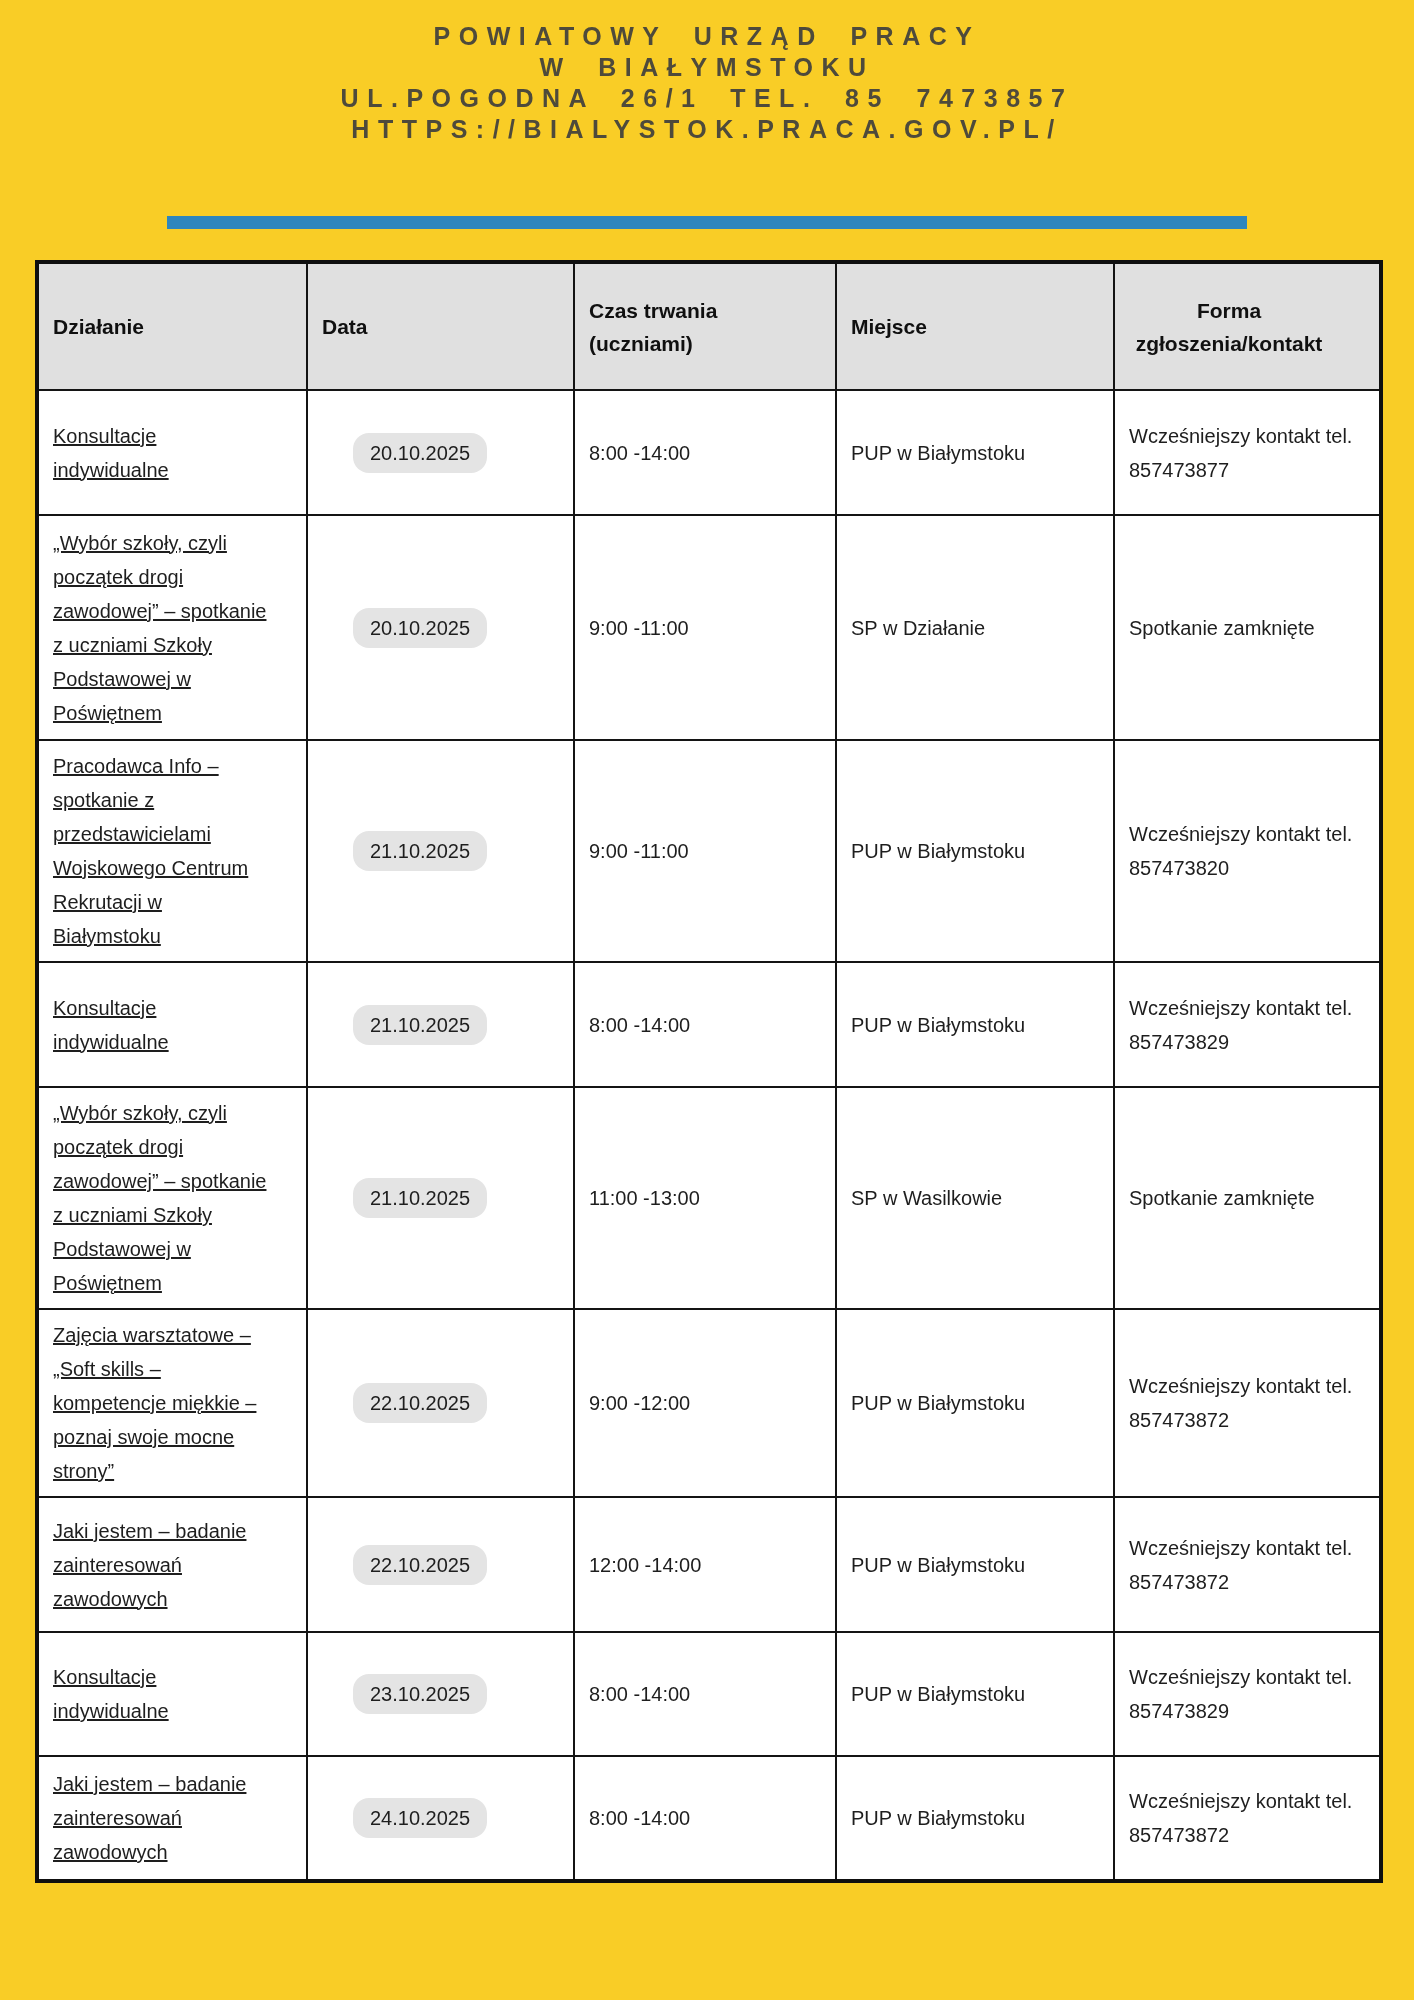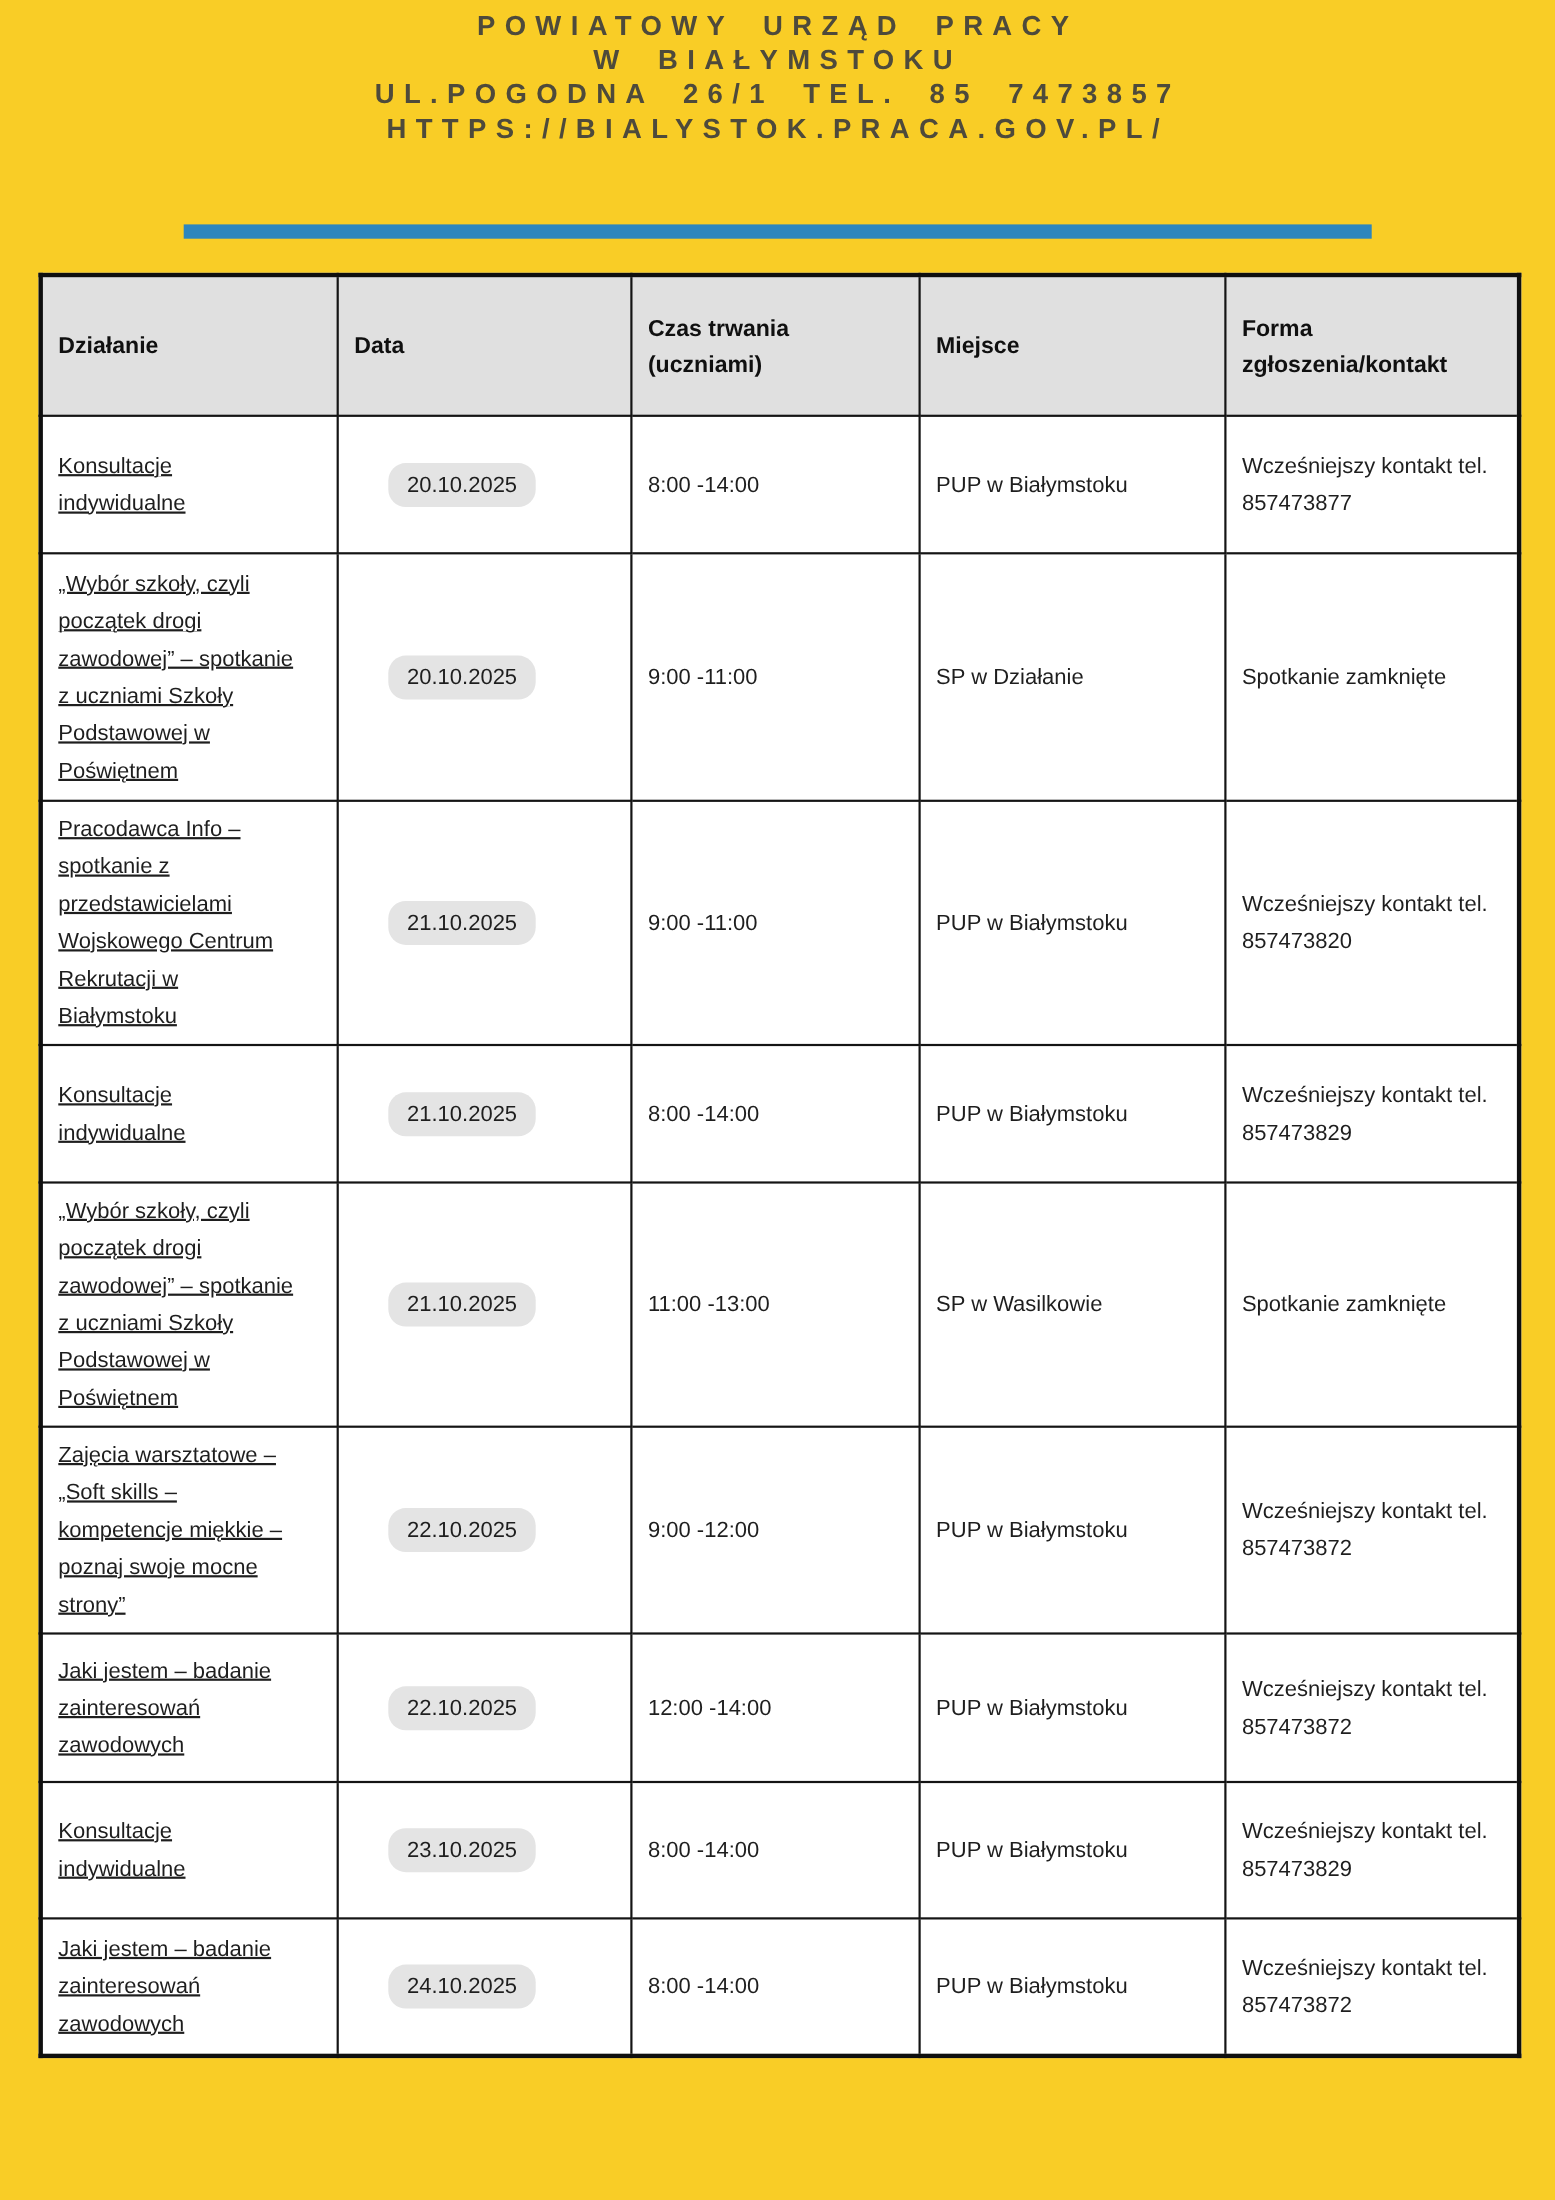"POWIATOWY URZĄD PRACY" .letterhead { padding-top: 9px -> 21px }
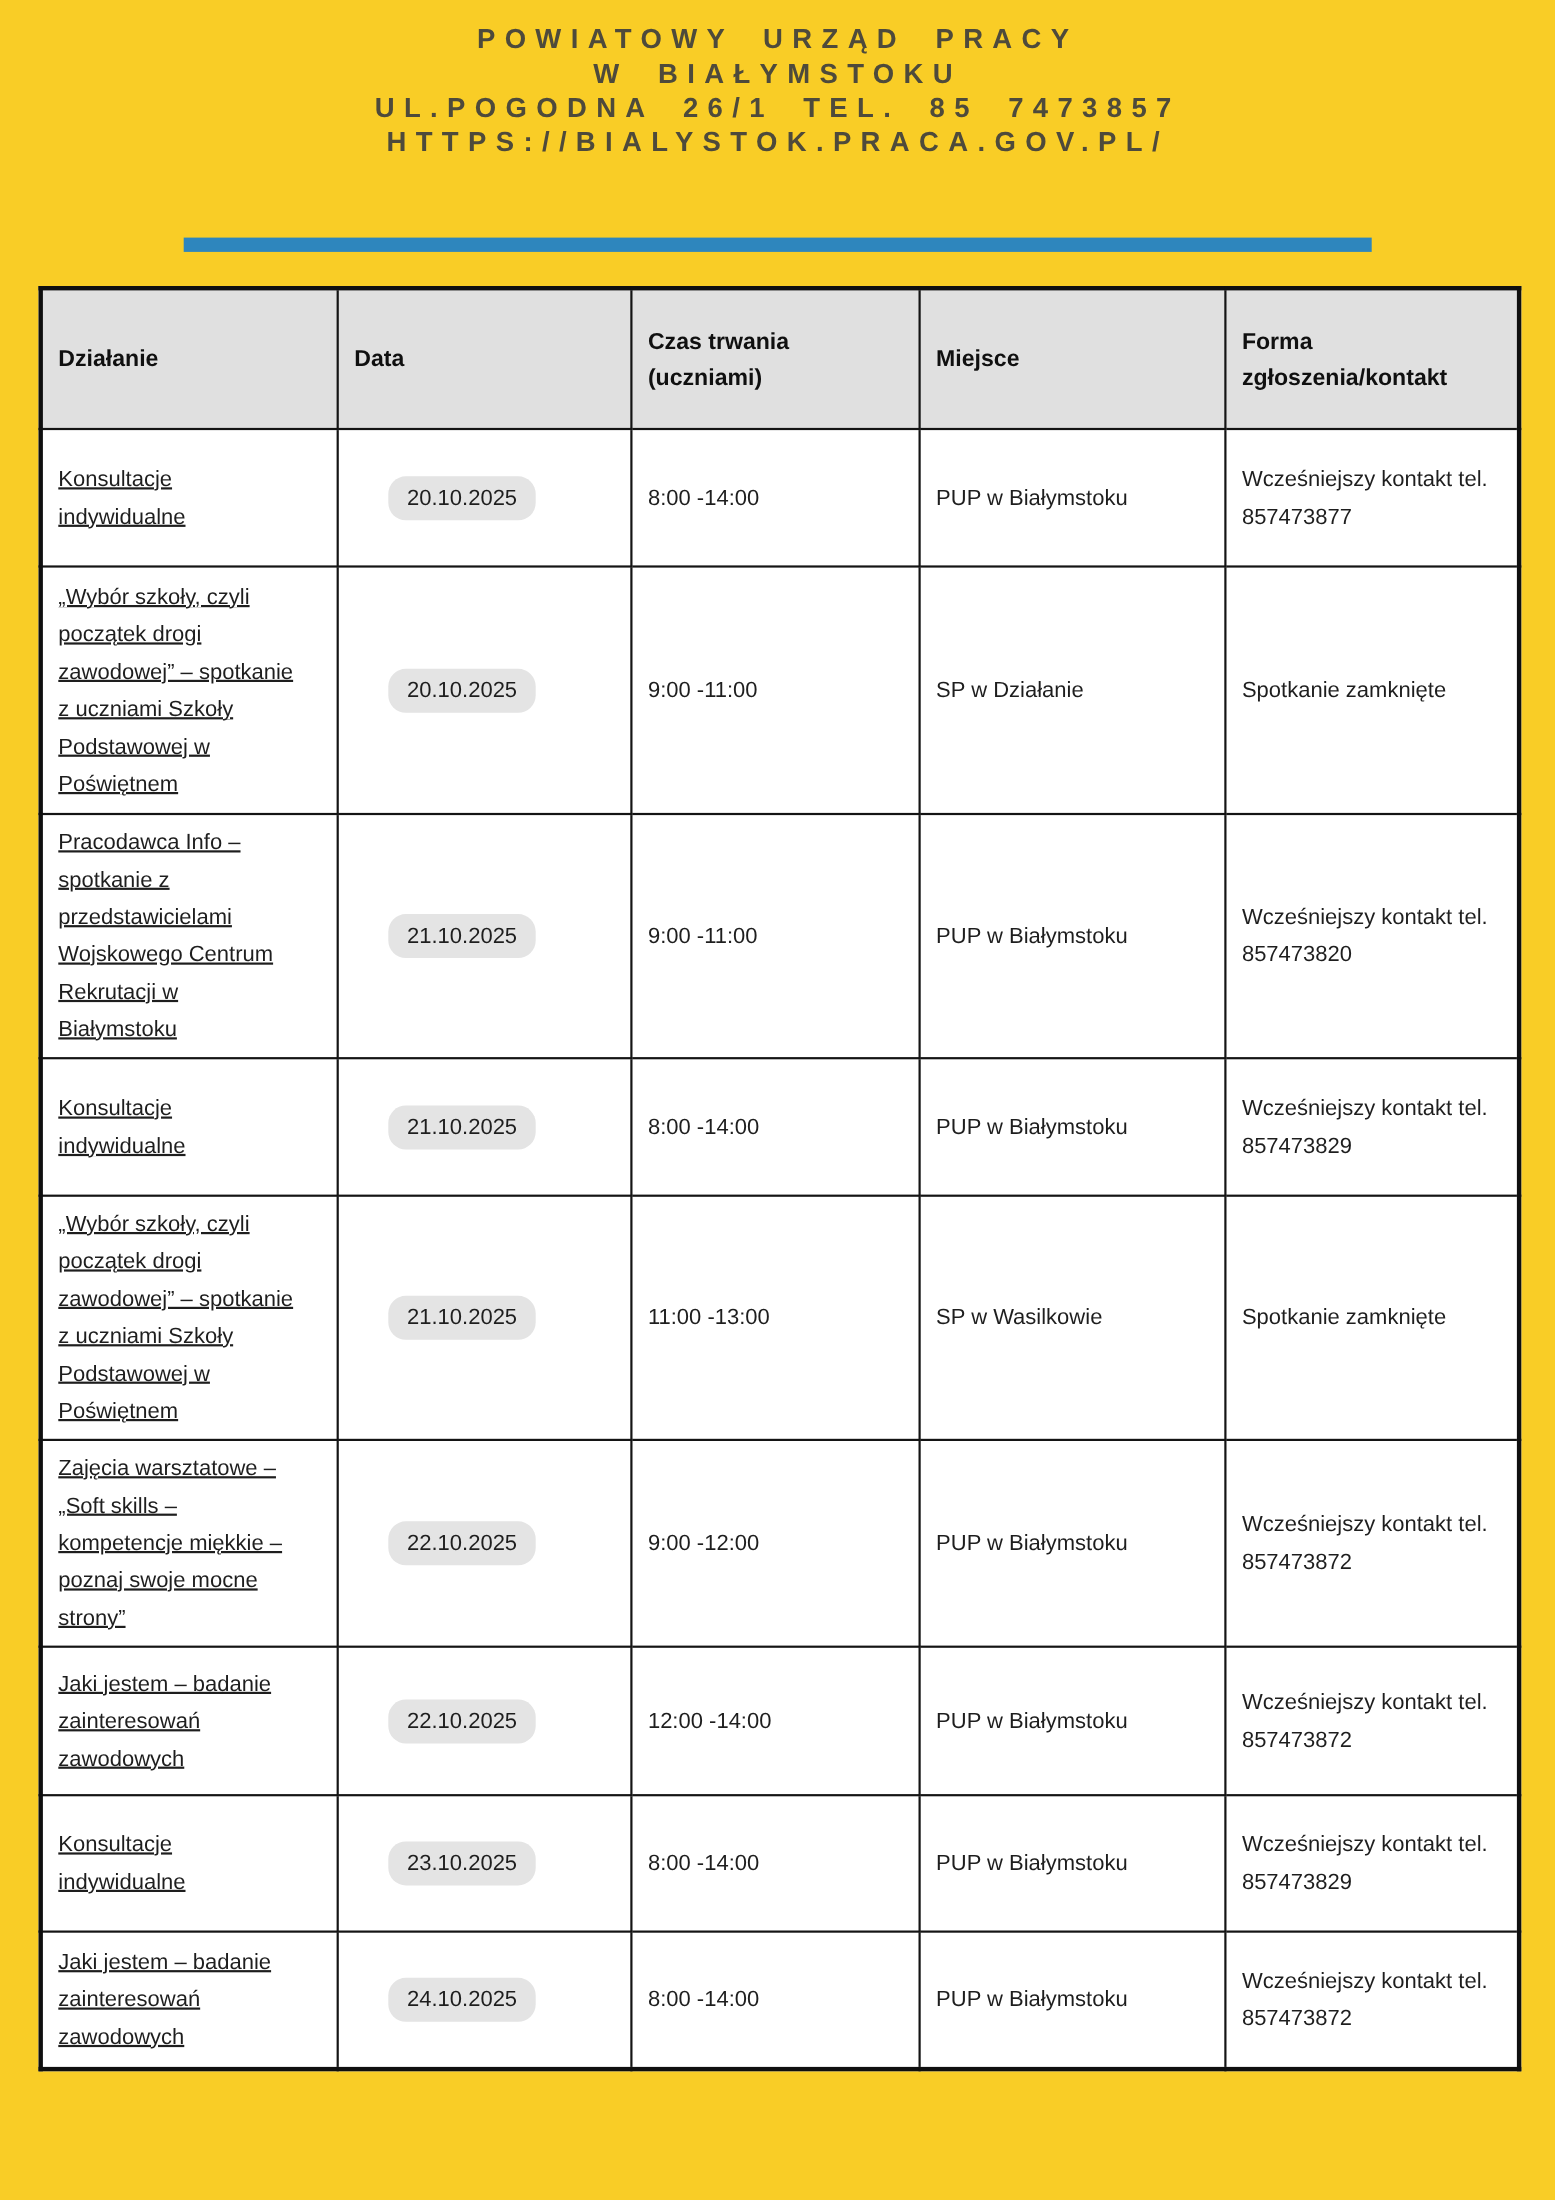"Forma zgłoszenia/kontakt" .hdr-wide { text-align: none -> center }
